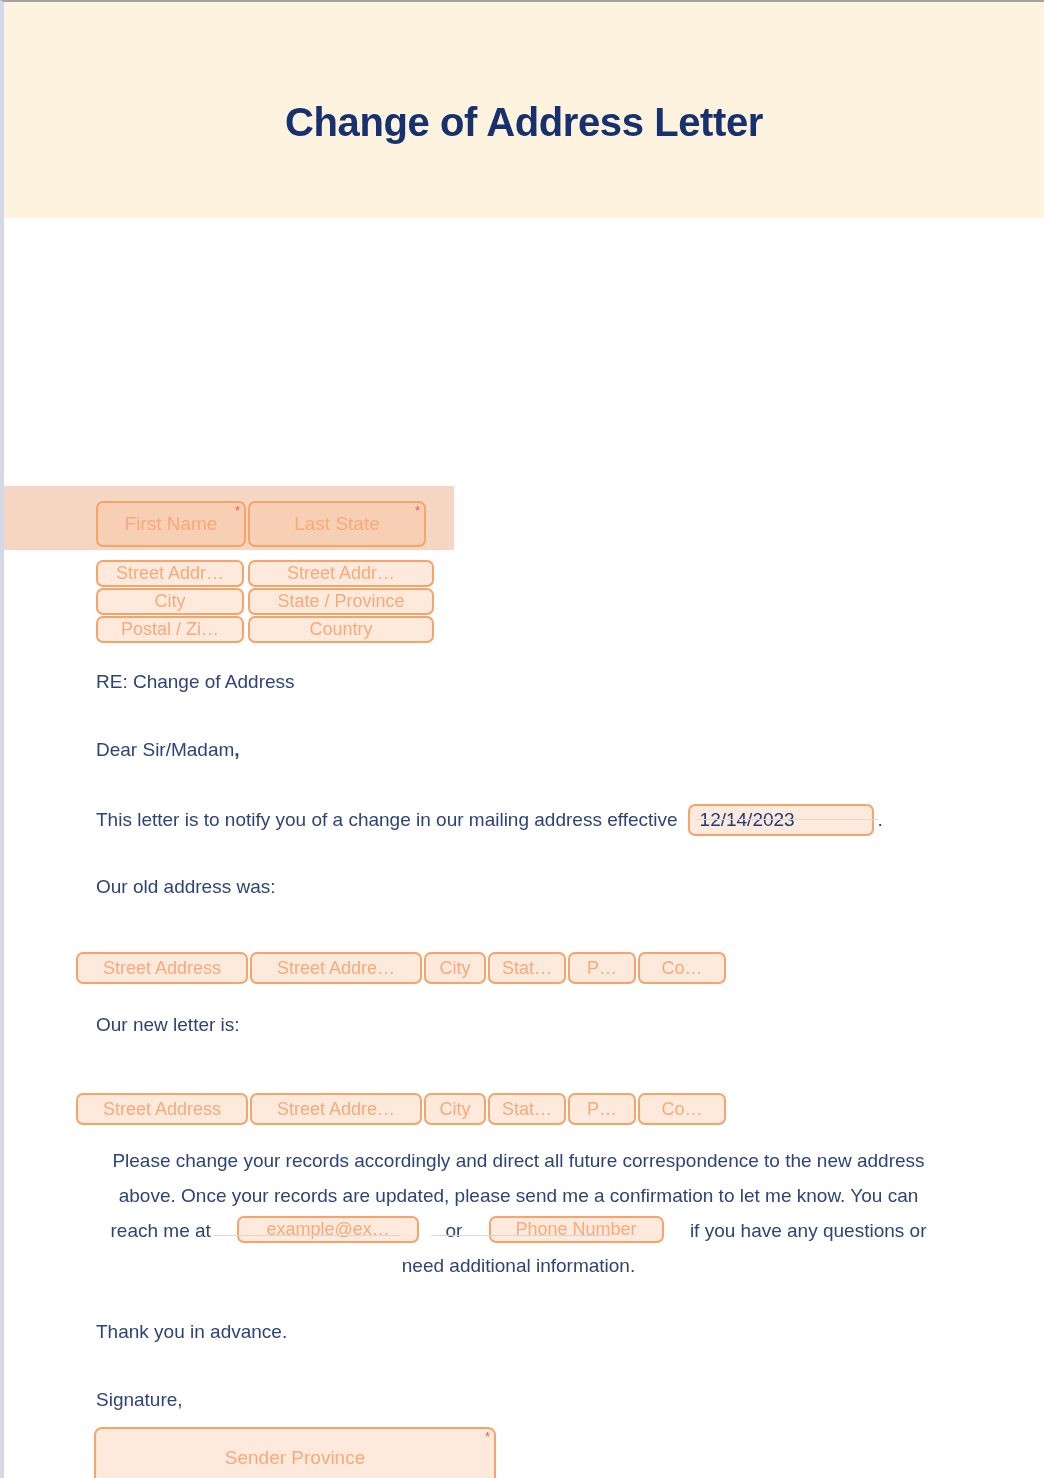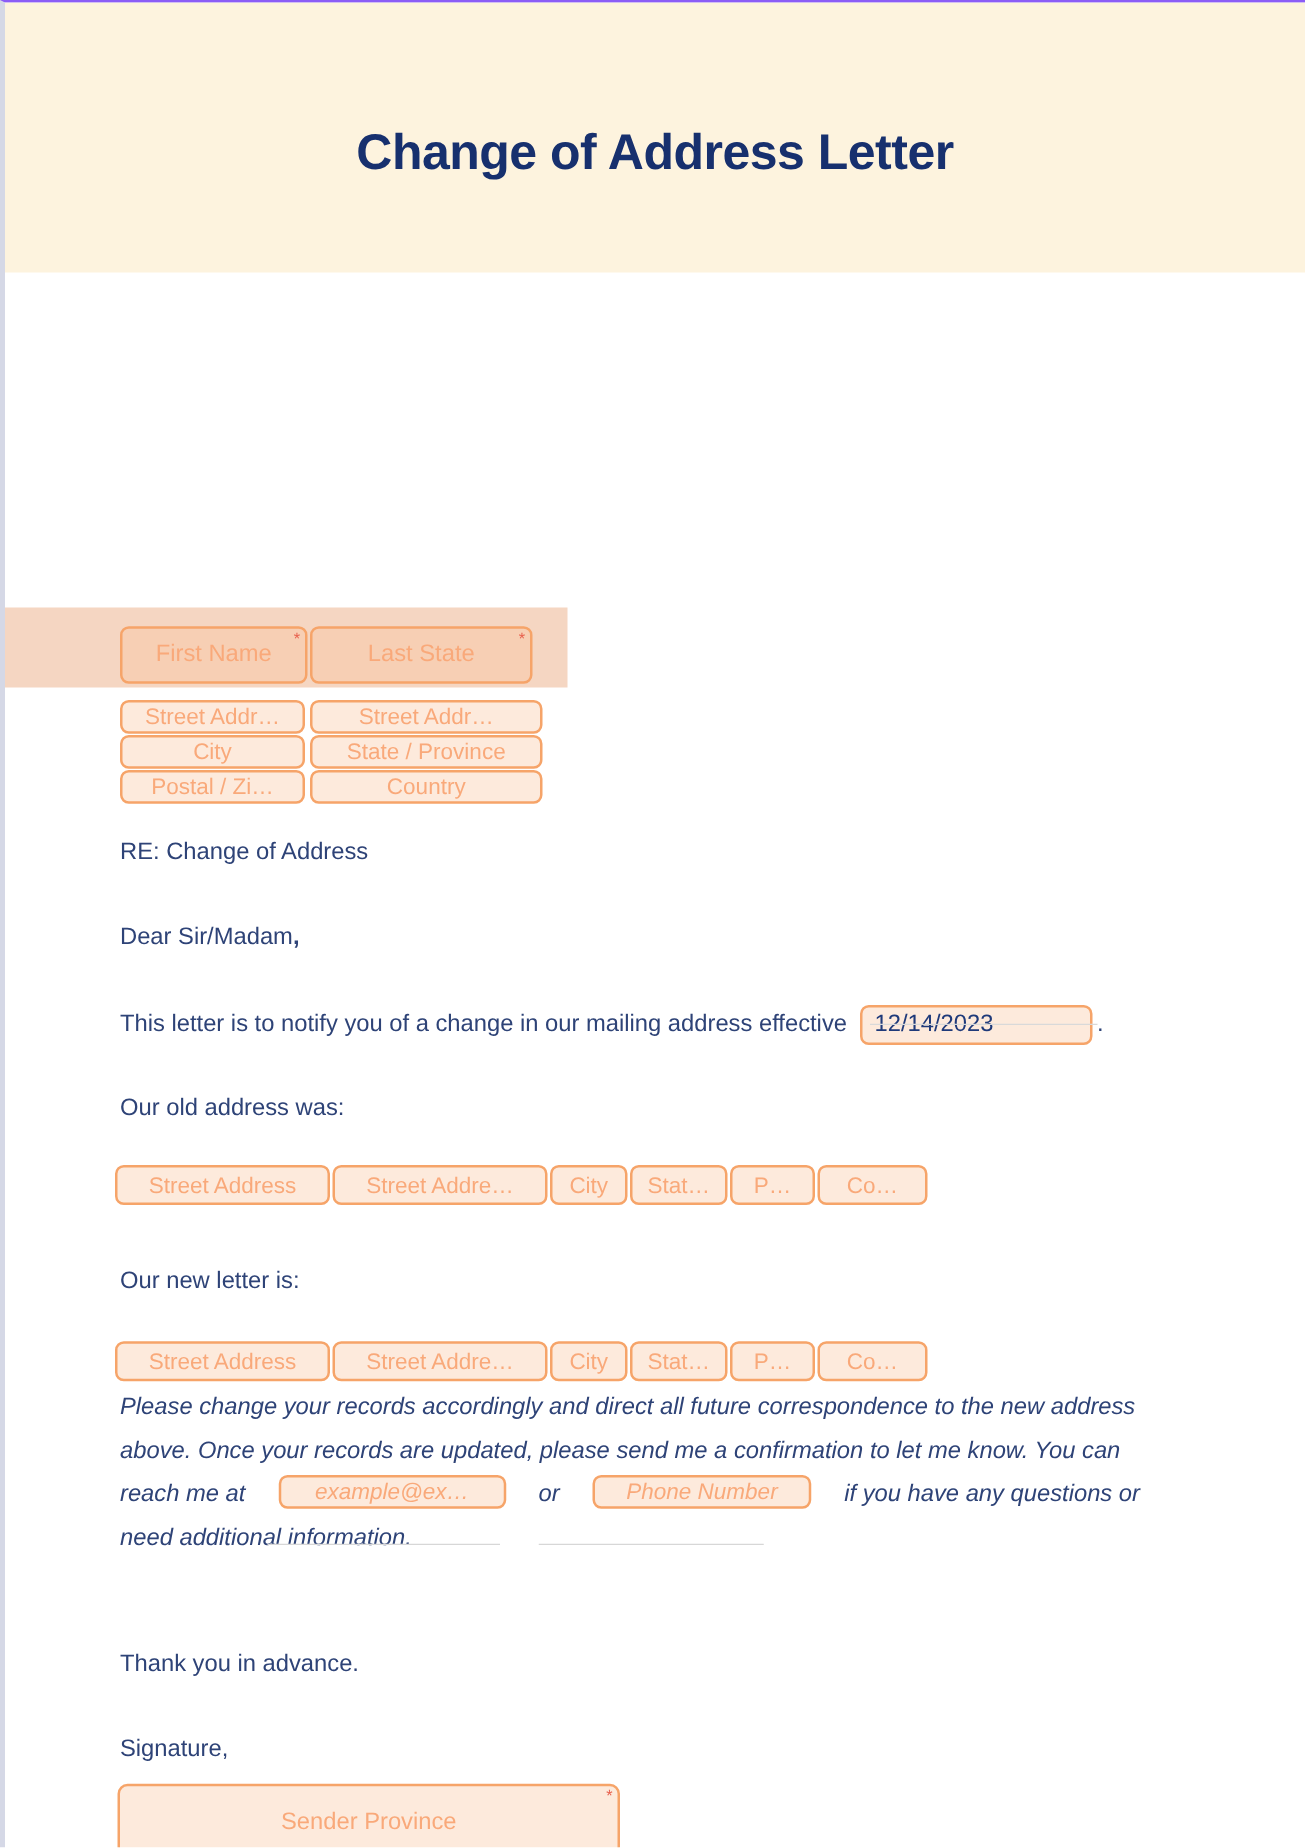"Change of Address Letter" .page { border-top: 2px solid #8b5cf6 -> 2px solid #a3a3a3; text-align: none -> center }
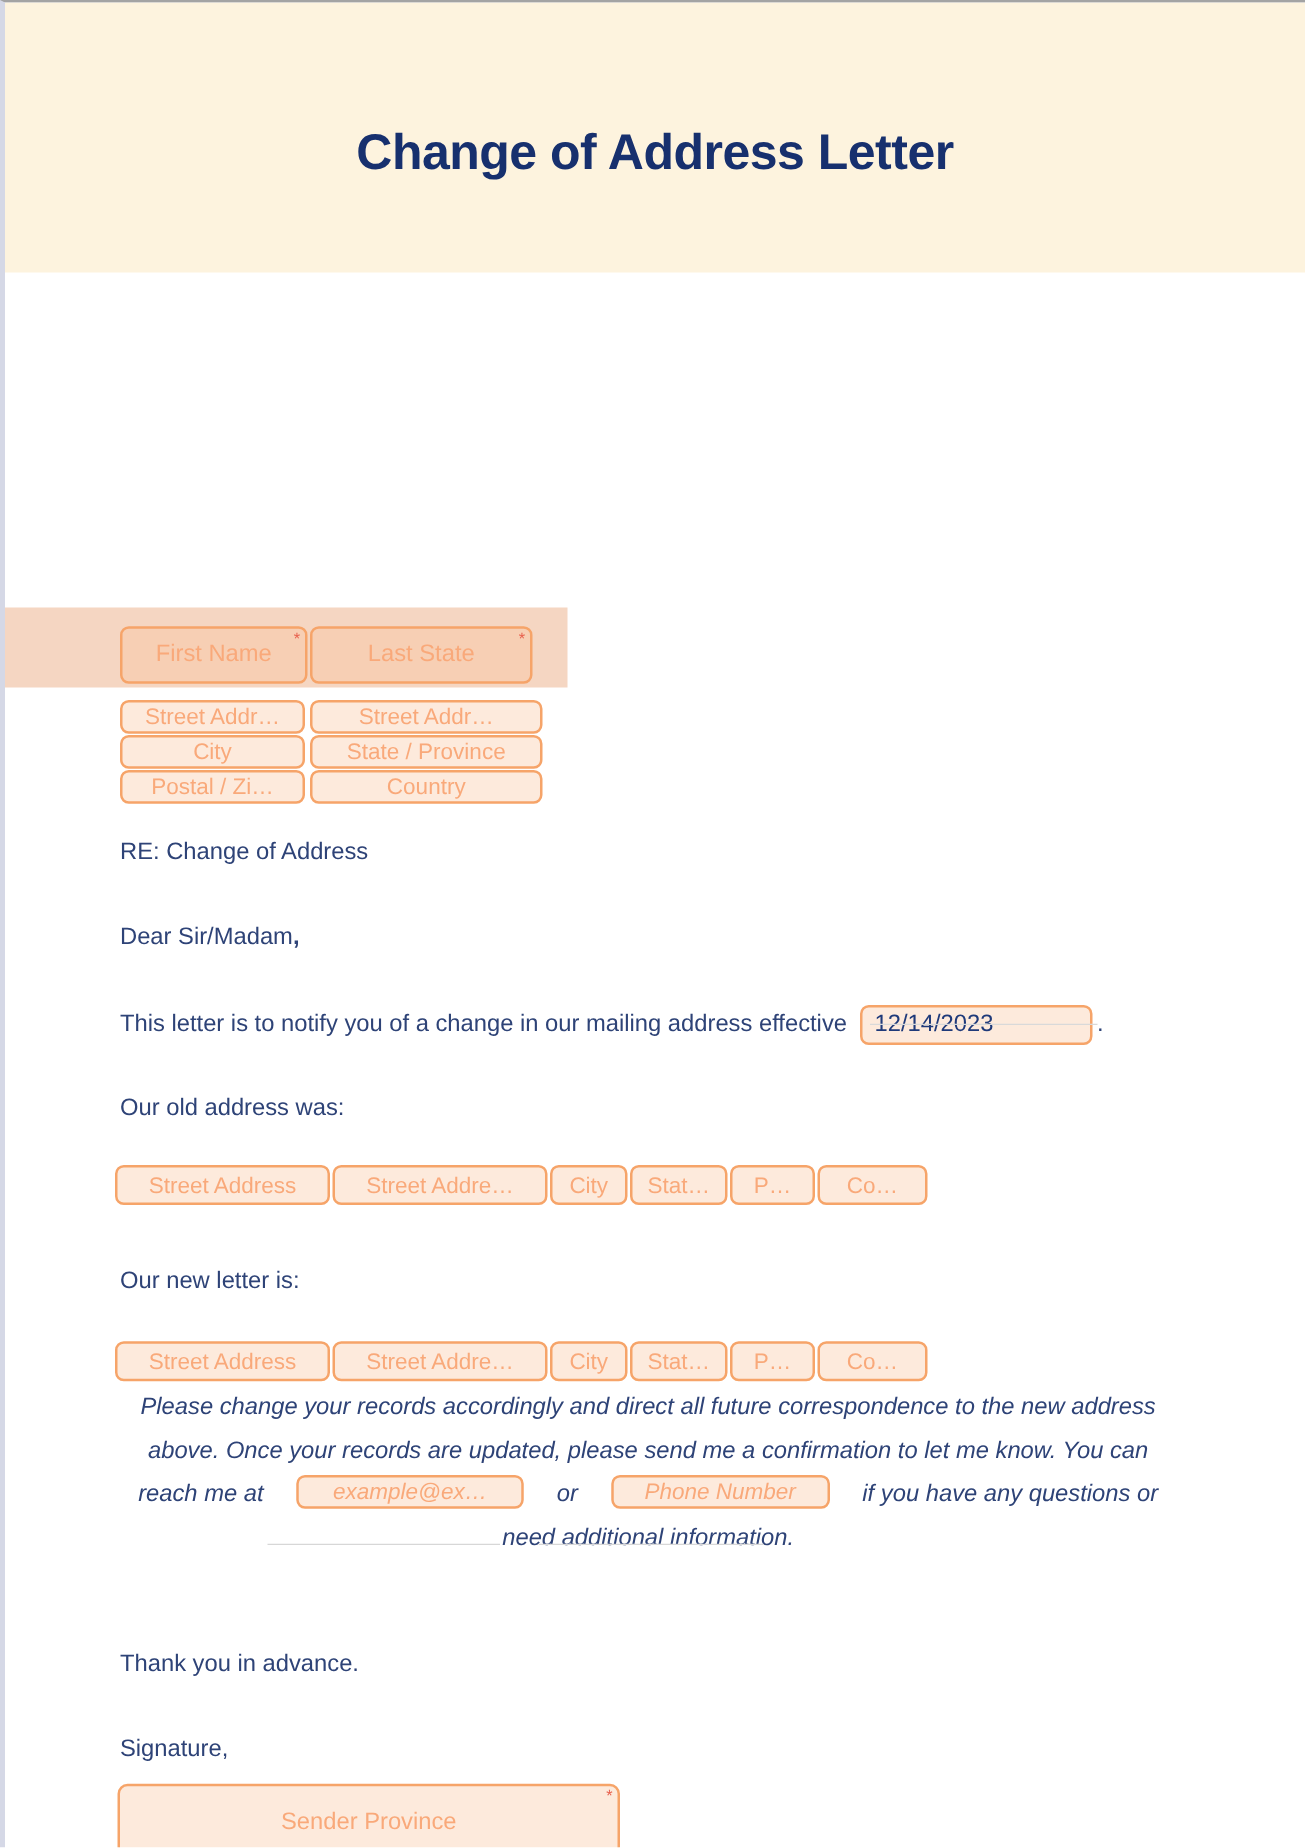"Street Address" .addr-row { left: 88px -> 72px; margin-top: none -> 20px }
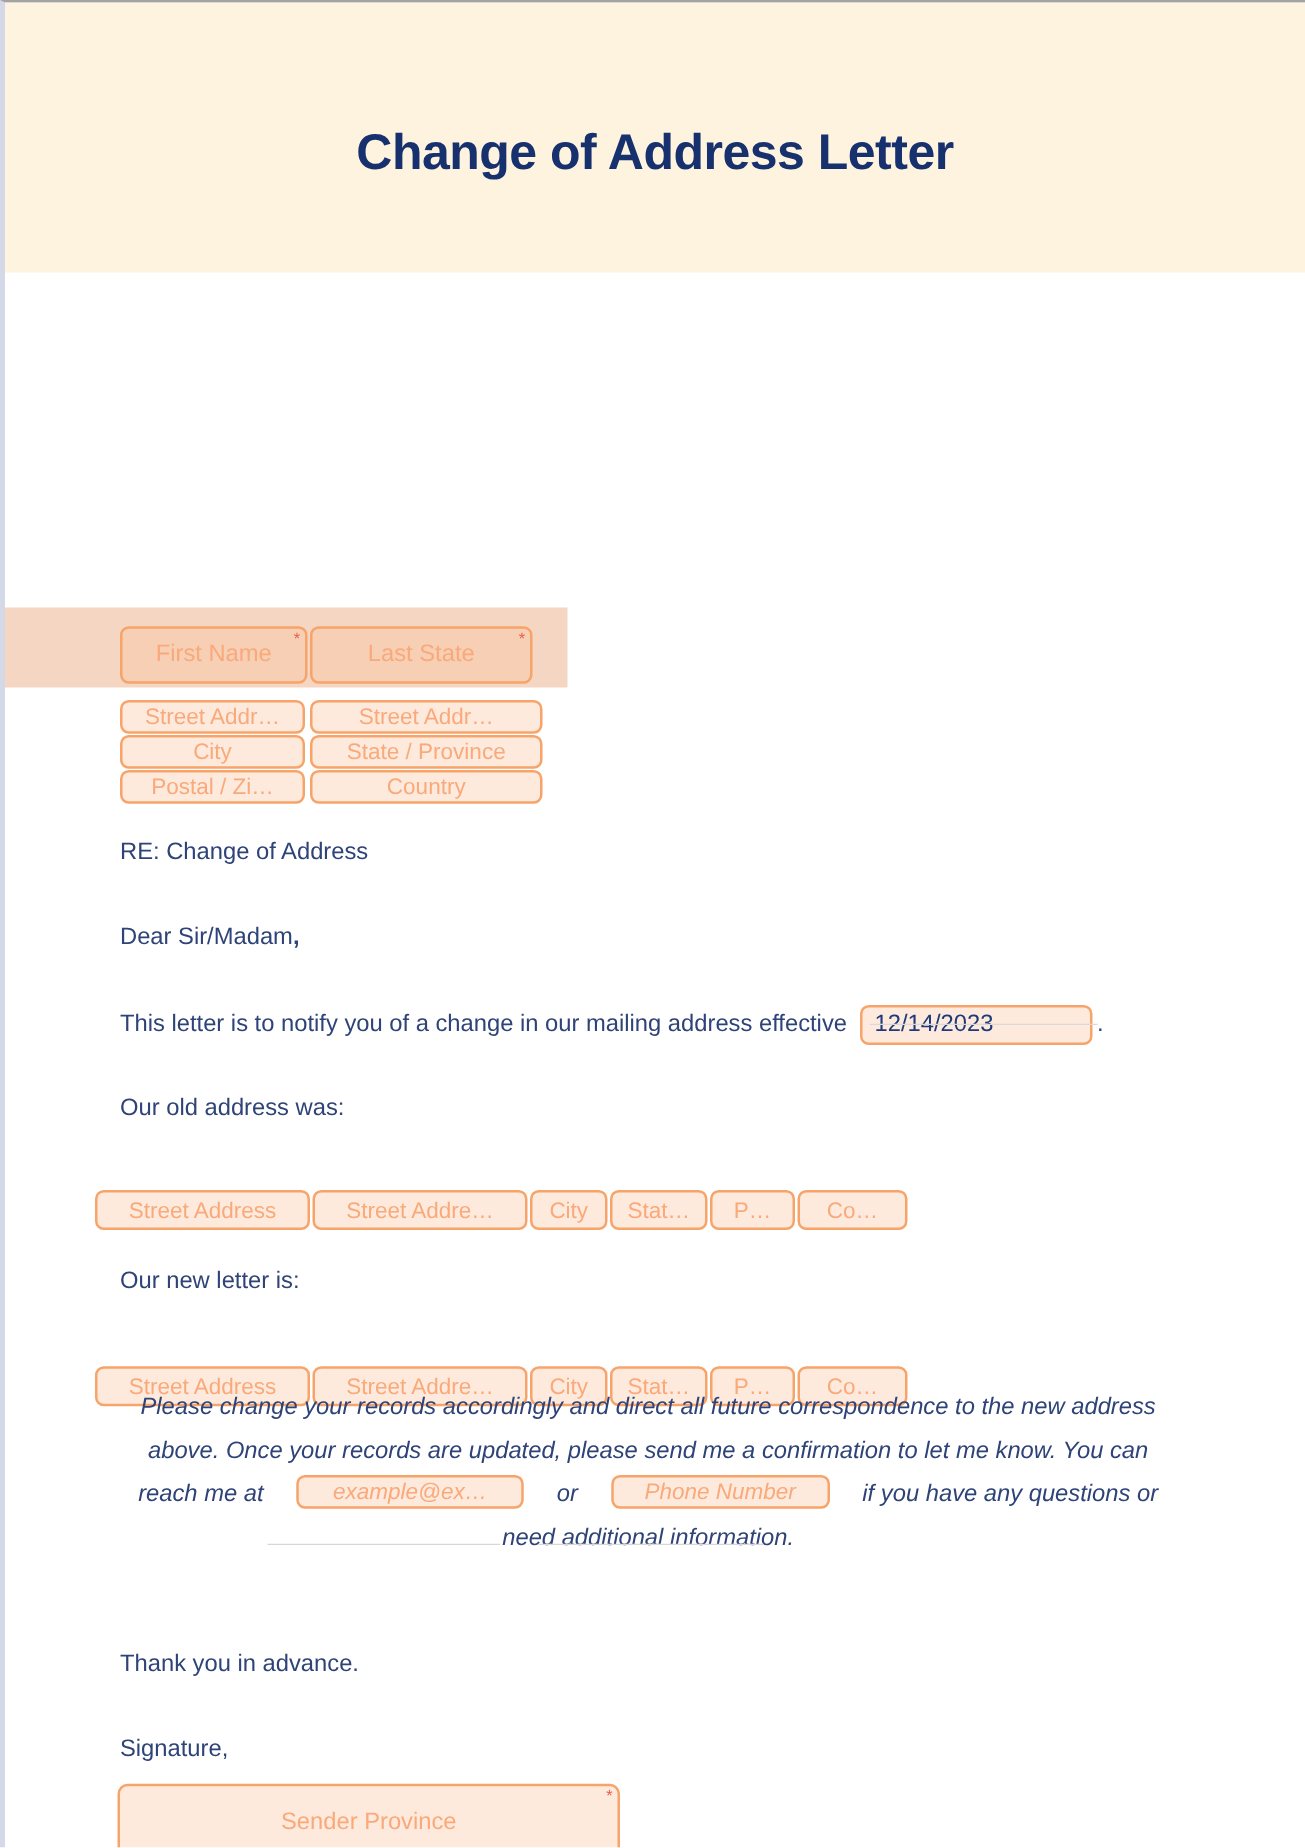"Please change your records accordingly" .para { font-style: italic -> none; top: 890px -> 925px }
